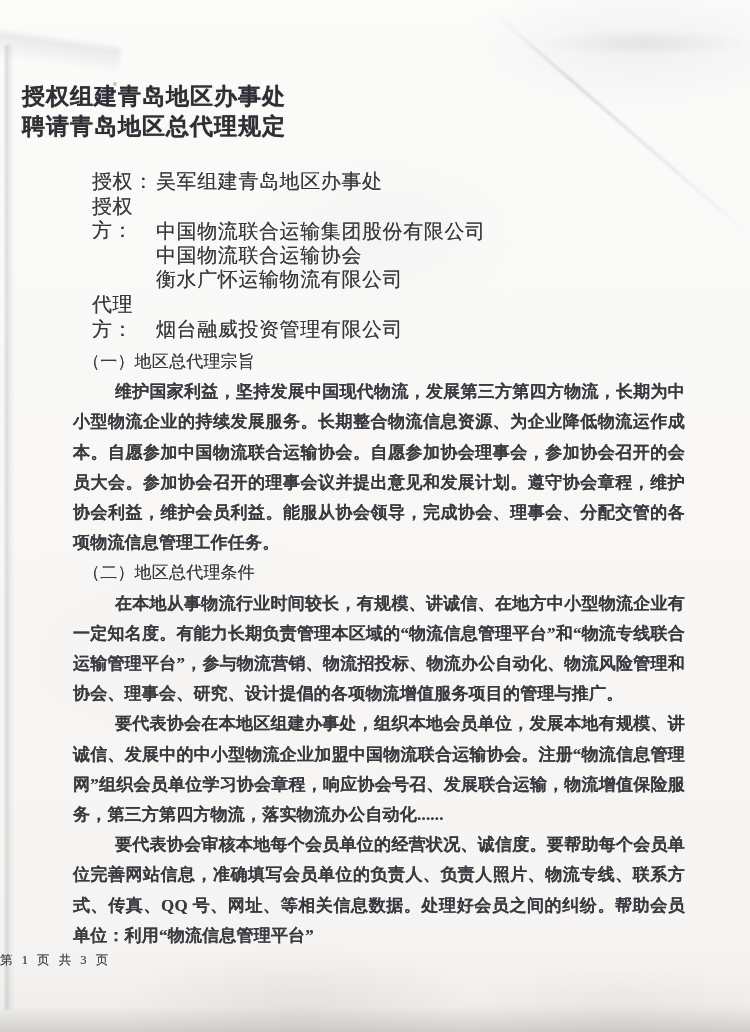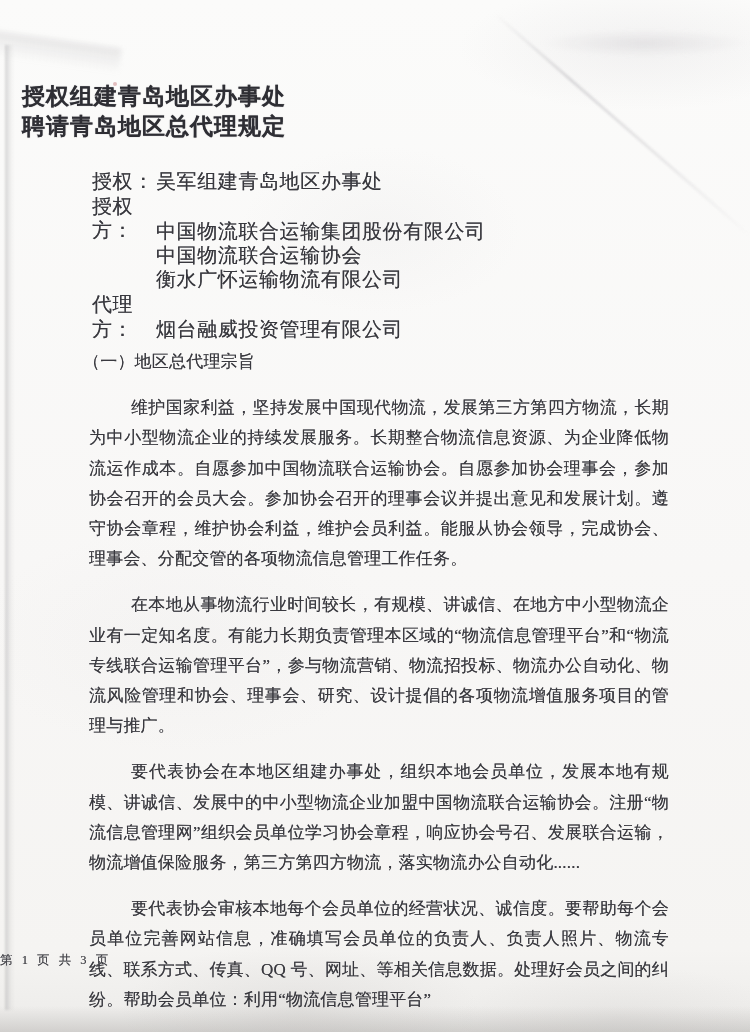"维护国家利益，坚持发展中国现代物流，发展第三方第四方物流，长期为中小型物流企业的" .body-block p { font-weight: none -> bold; margin: 16px -> 0 }
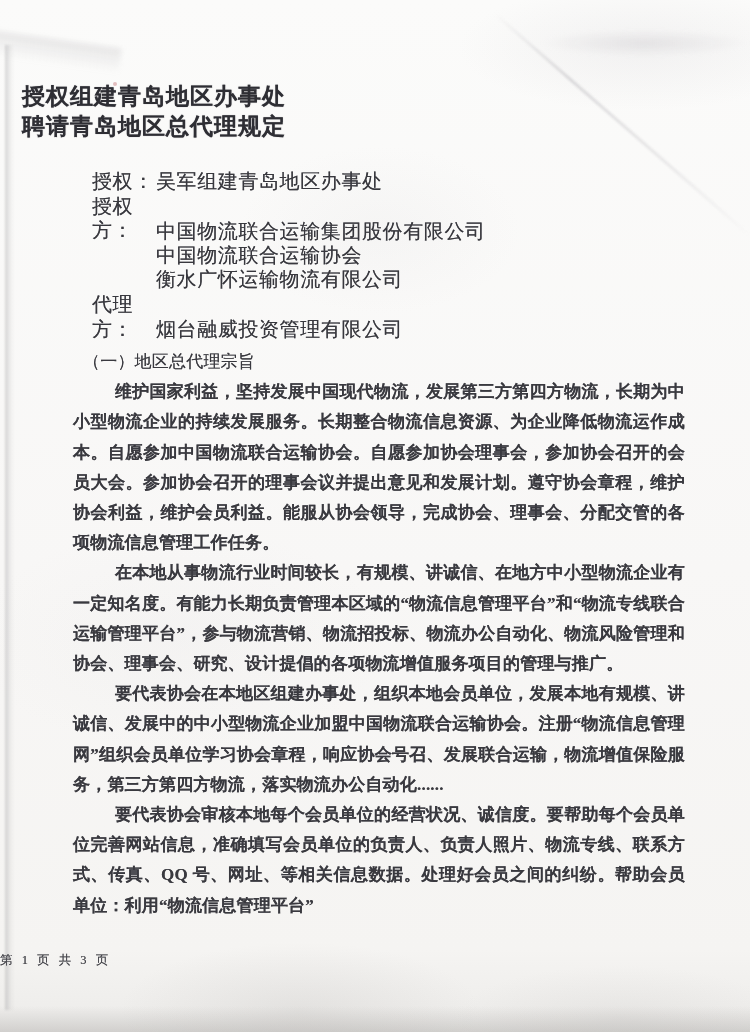"（二）地区总代理条件" div.sec-heading { html: none -> <div>（二）地区总代理条件</div> }
